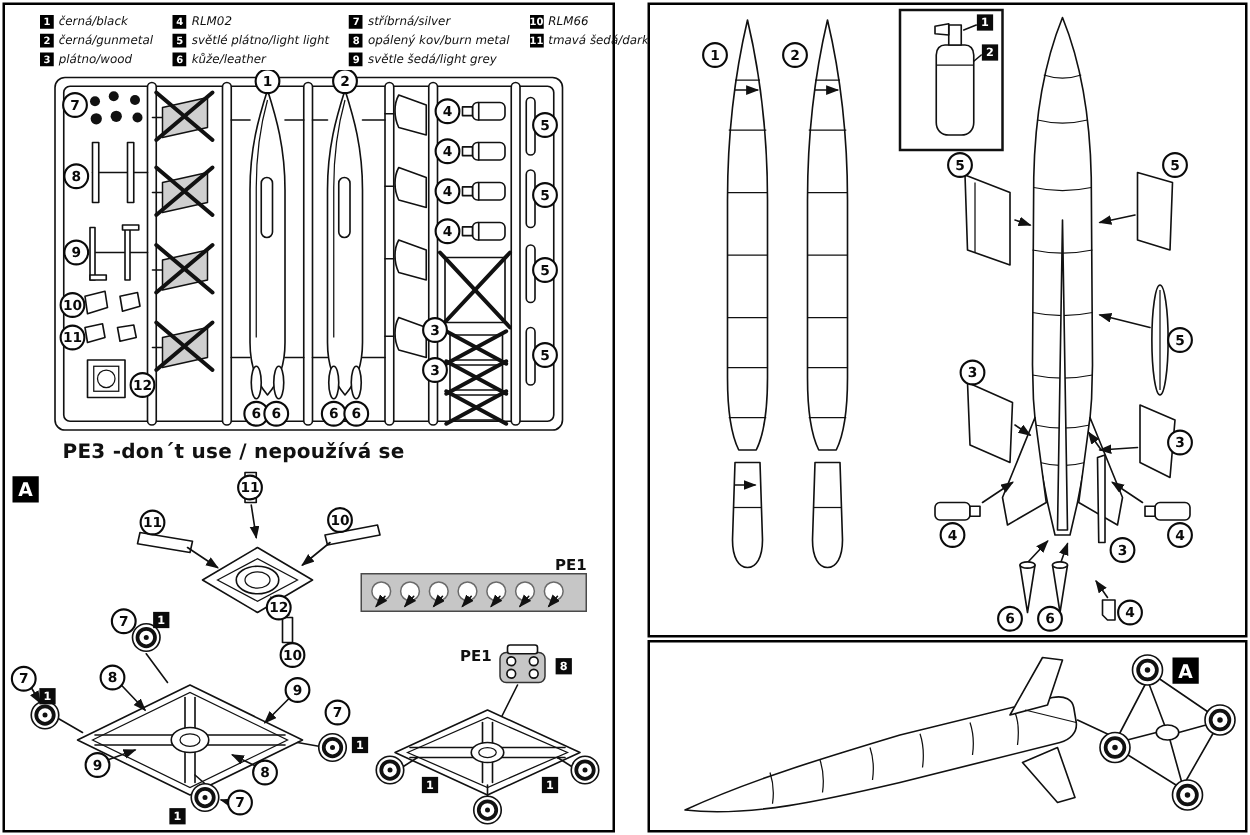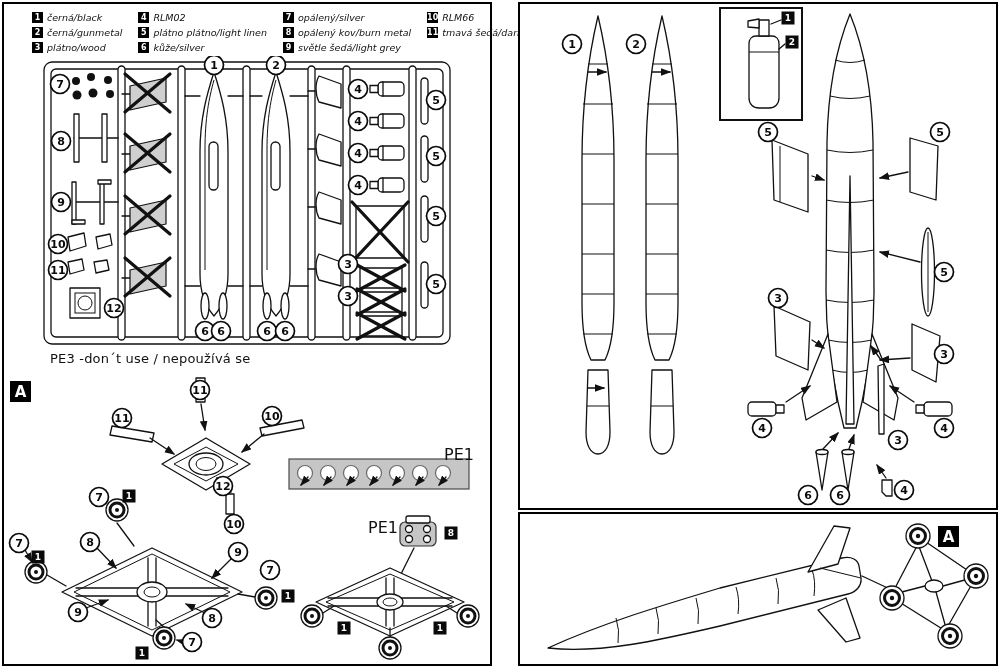"opálený/silver" span.legend-label { text: opálený/silver -> stříbrná/silver }
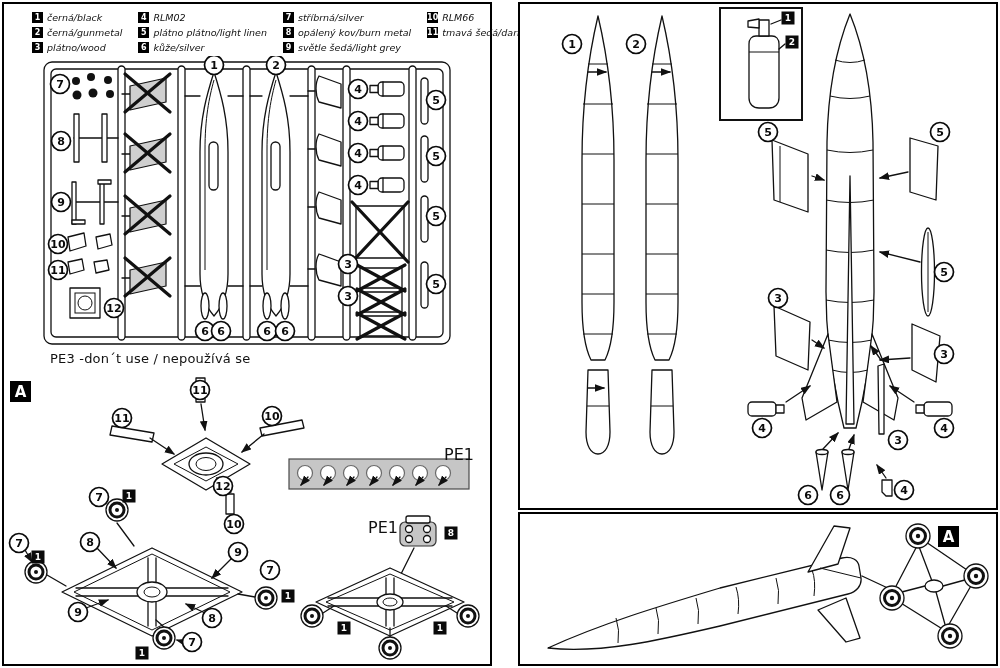"plátno plátno/light linen" span.legend-label { text: plátno plátno/light linen -> světlé plátno/light light }
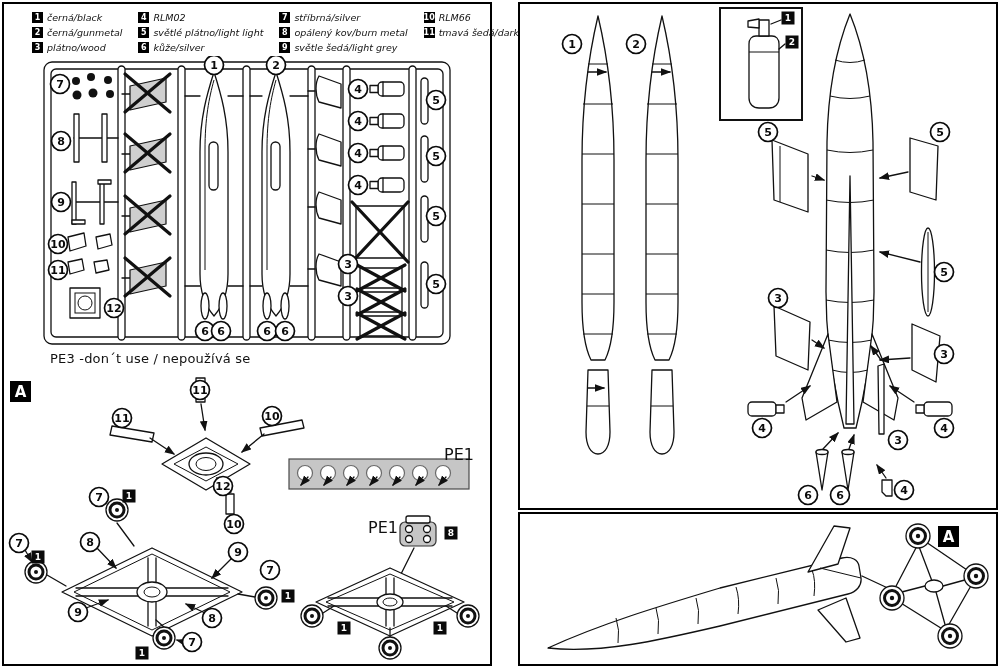"kůže/silver" span.legend-label { text: kůže/silver -> kůže/leather }
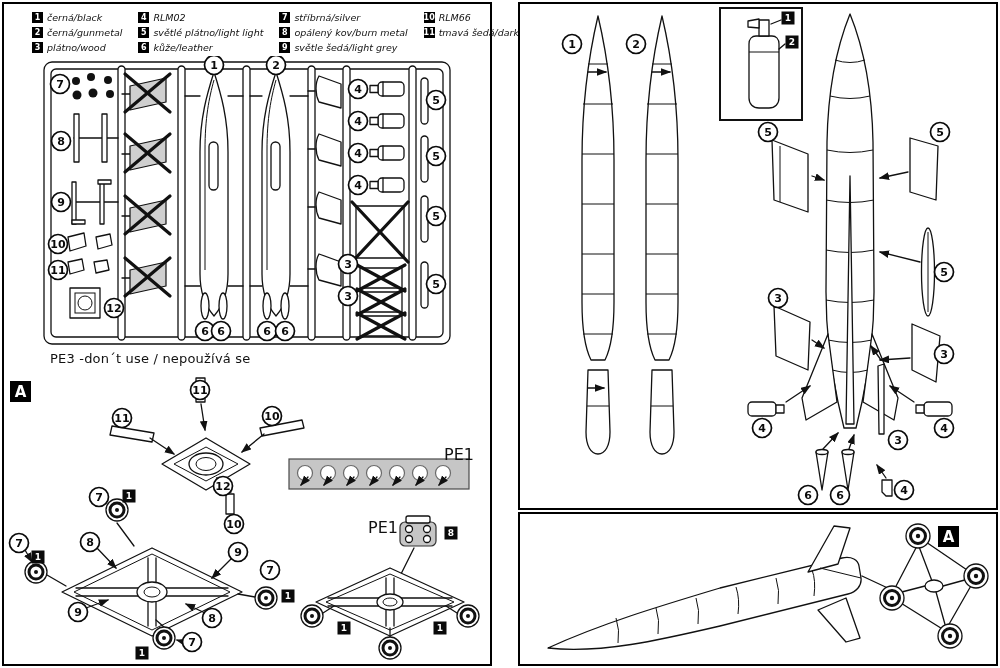"PE3 -don´t use / nepoužívá" .pe3-note { font-size: 13px -> 16px; font-weight: normal -> bold }
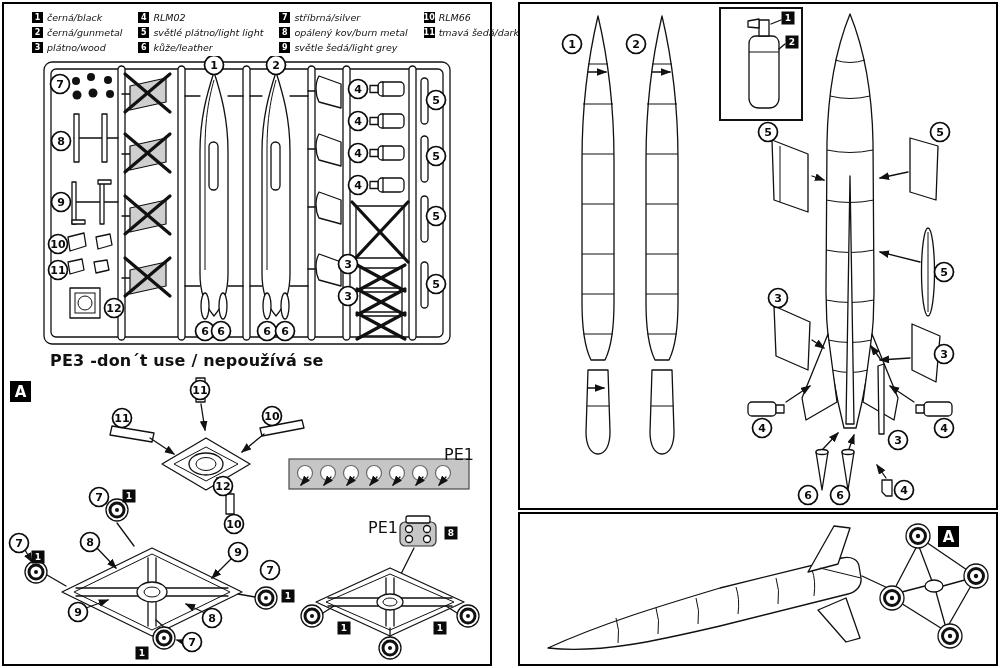"PE1" .pe-label { font-size: 16px -> 12px; font-weight: normal -> bold }
